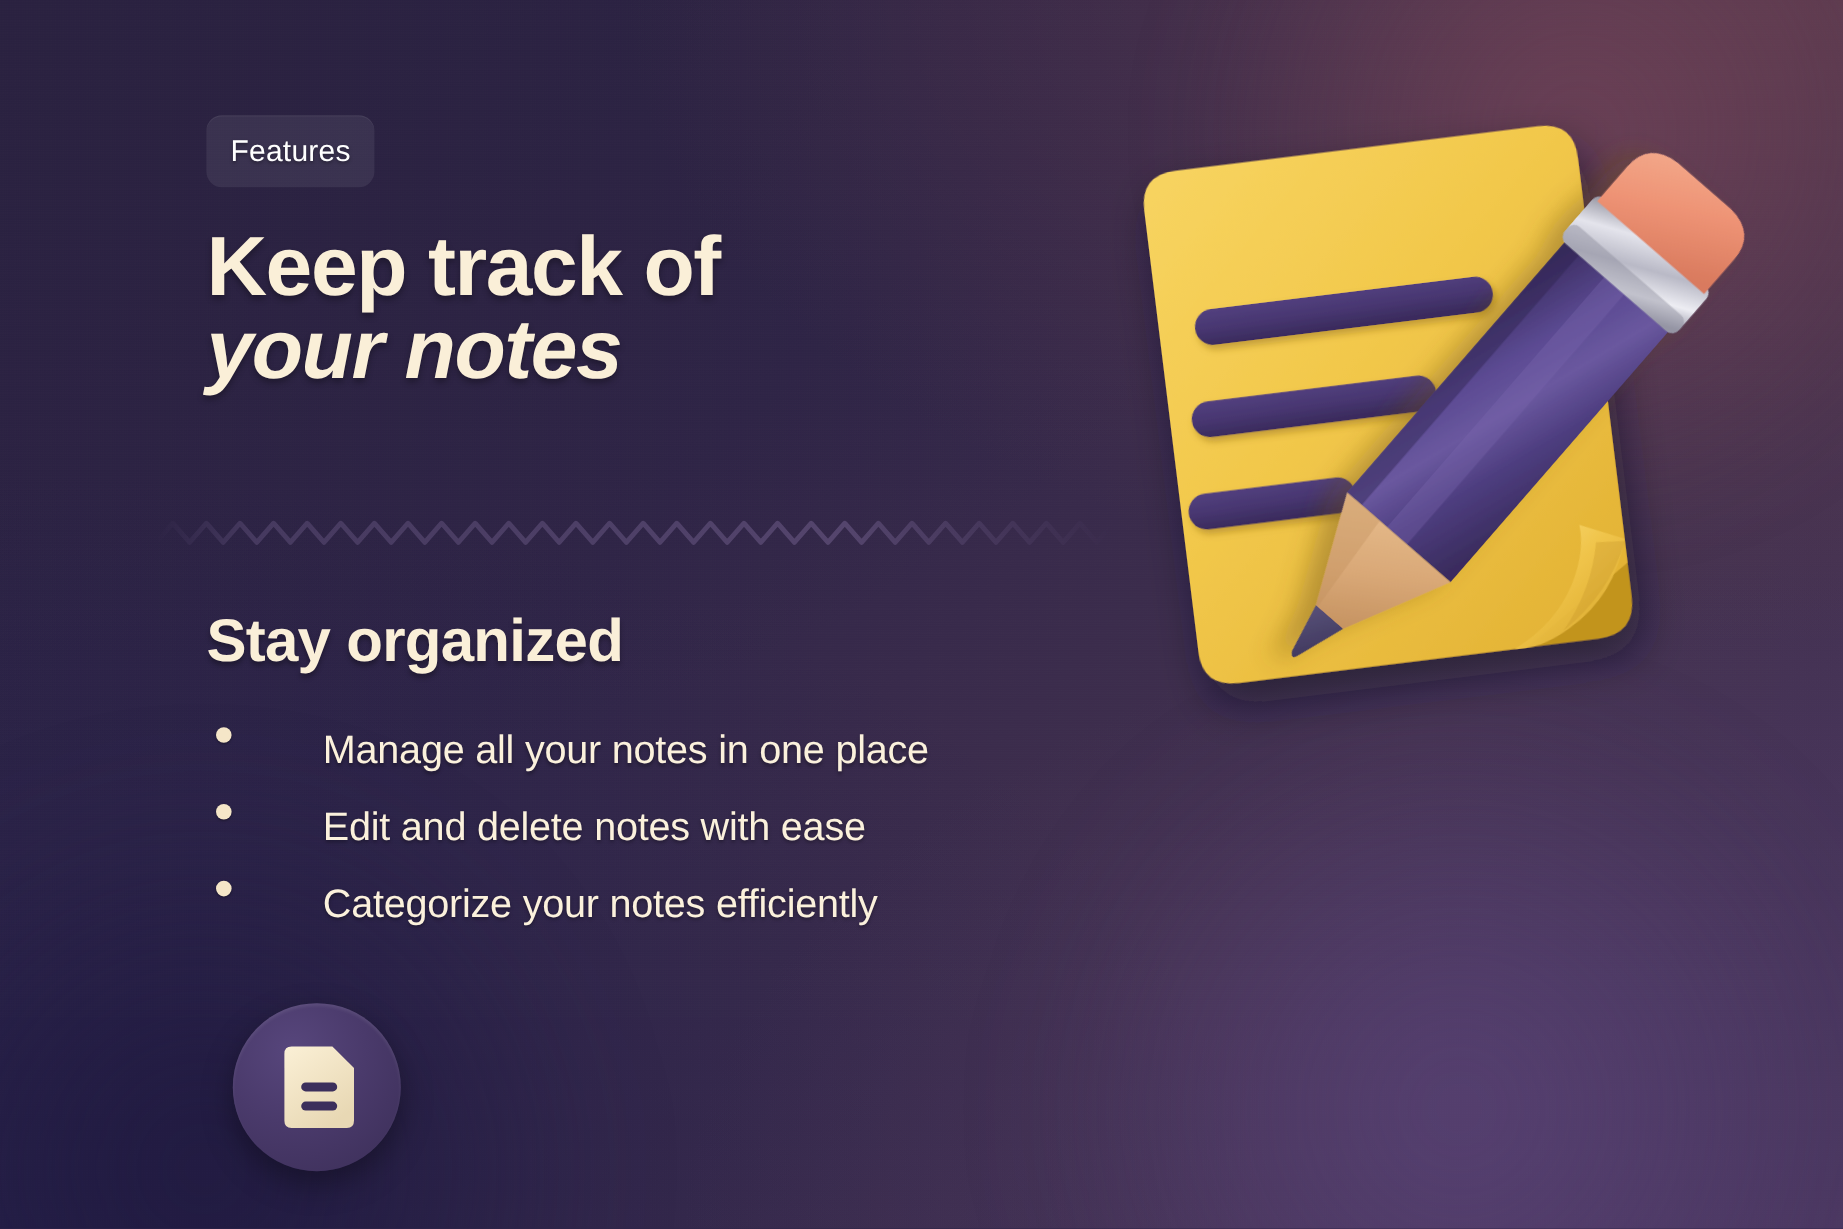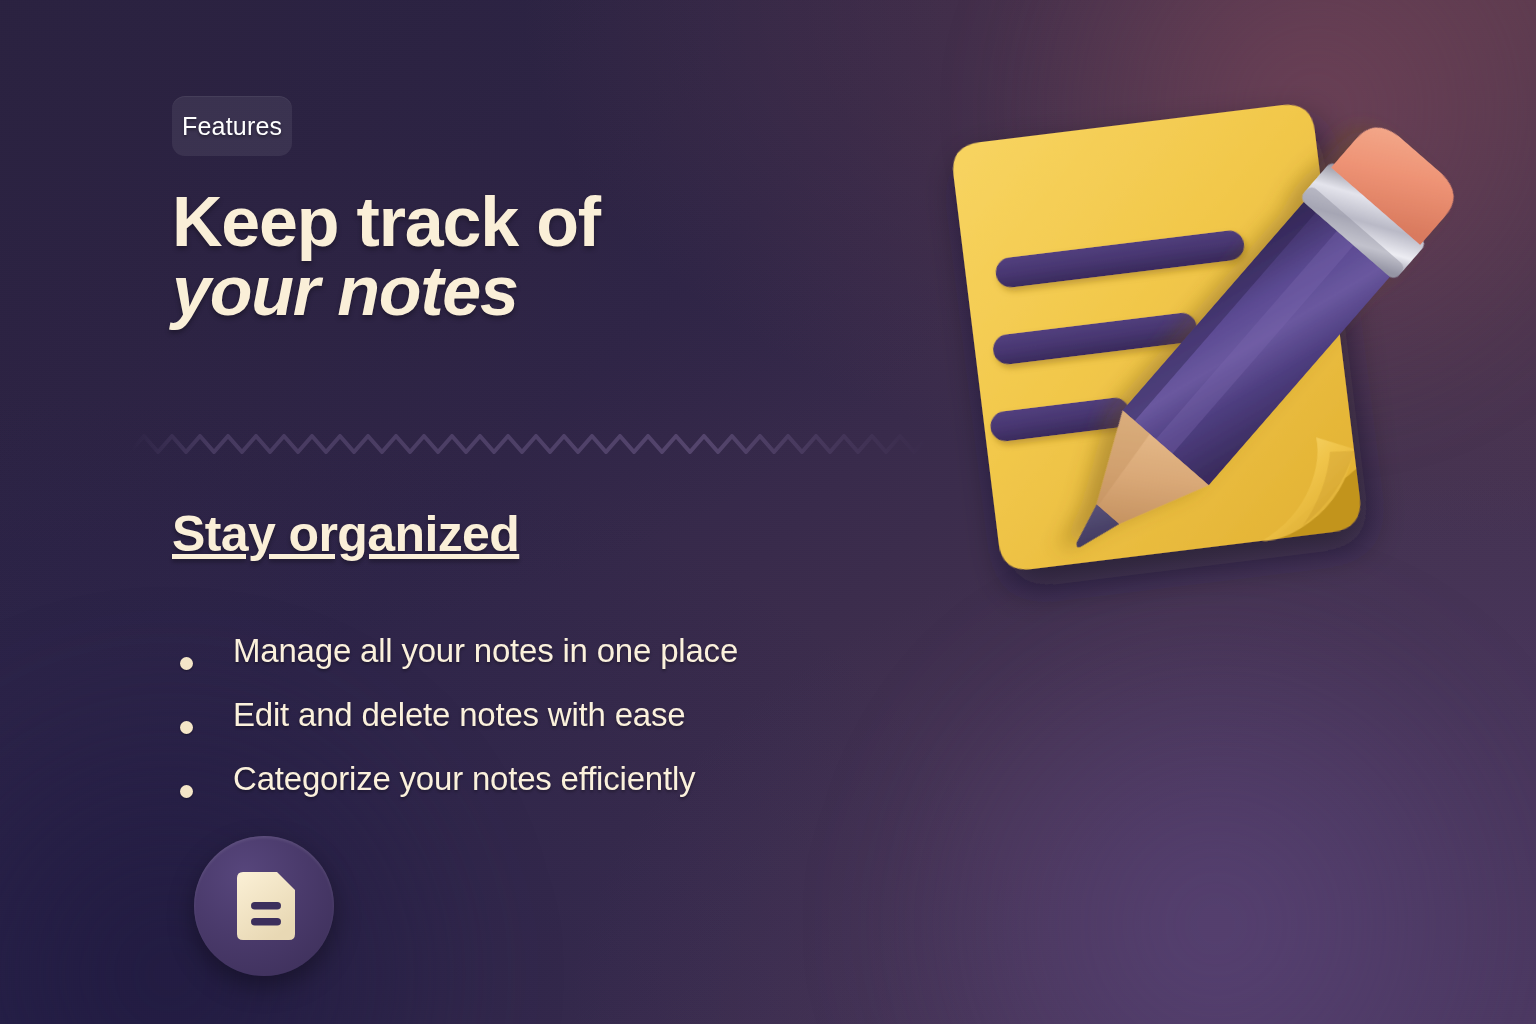"Features" .badge { padding: 0 10px -> 0 20px }
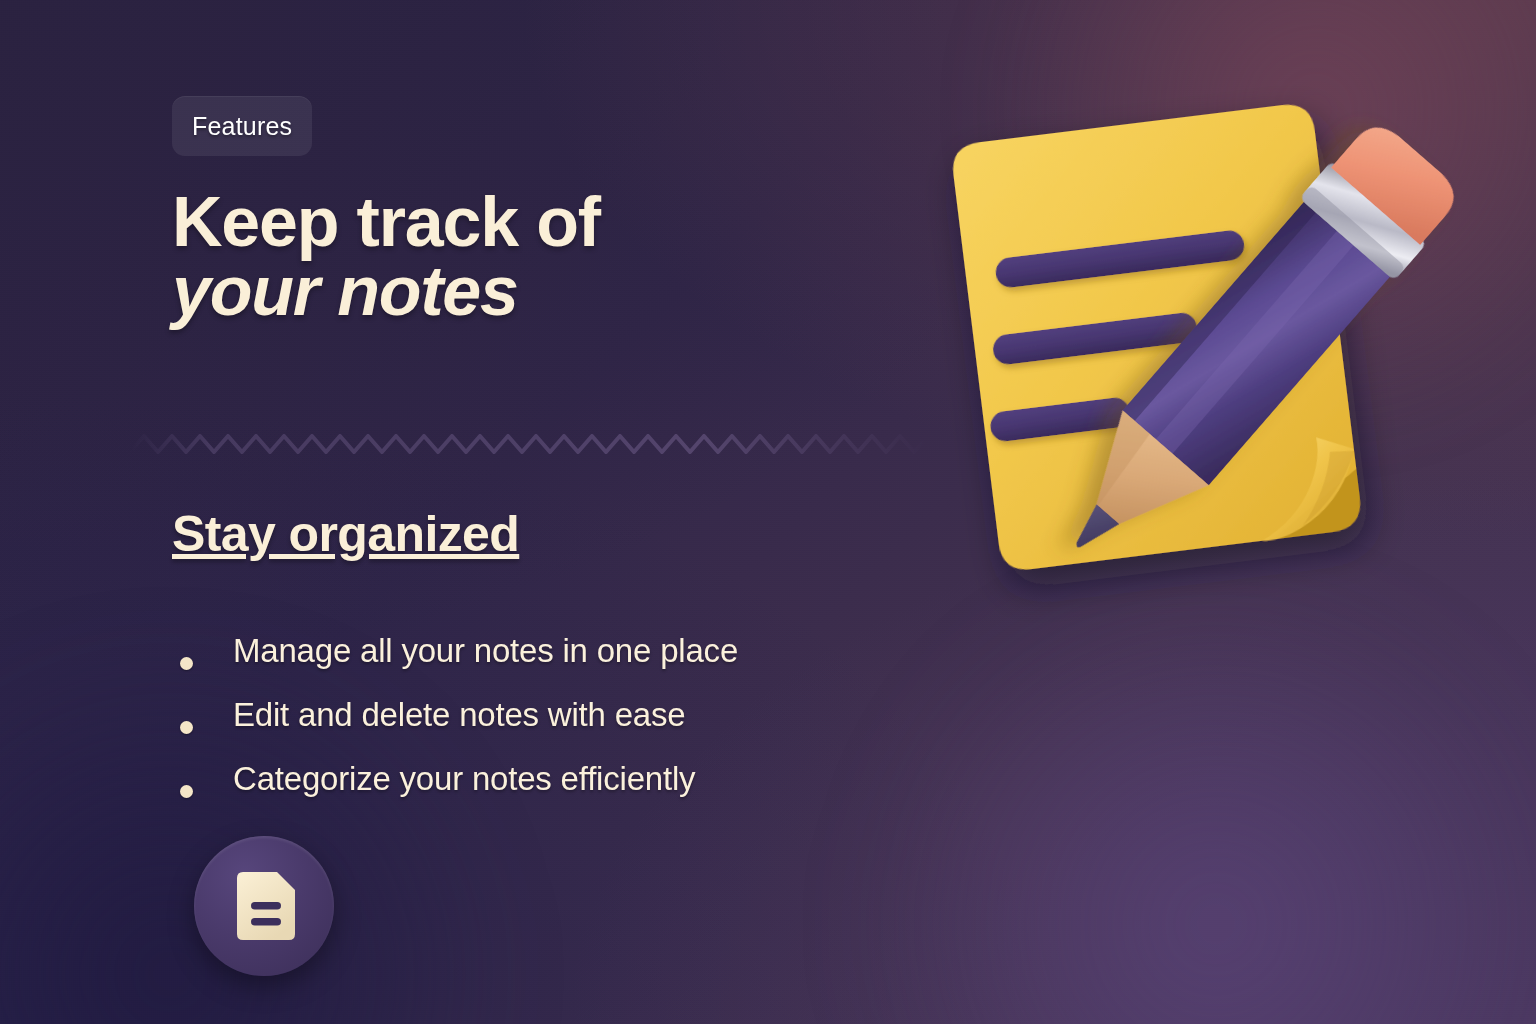"Stay organized" .subhead { text-decoration: underline -> none }
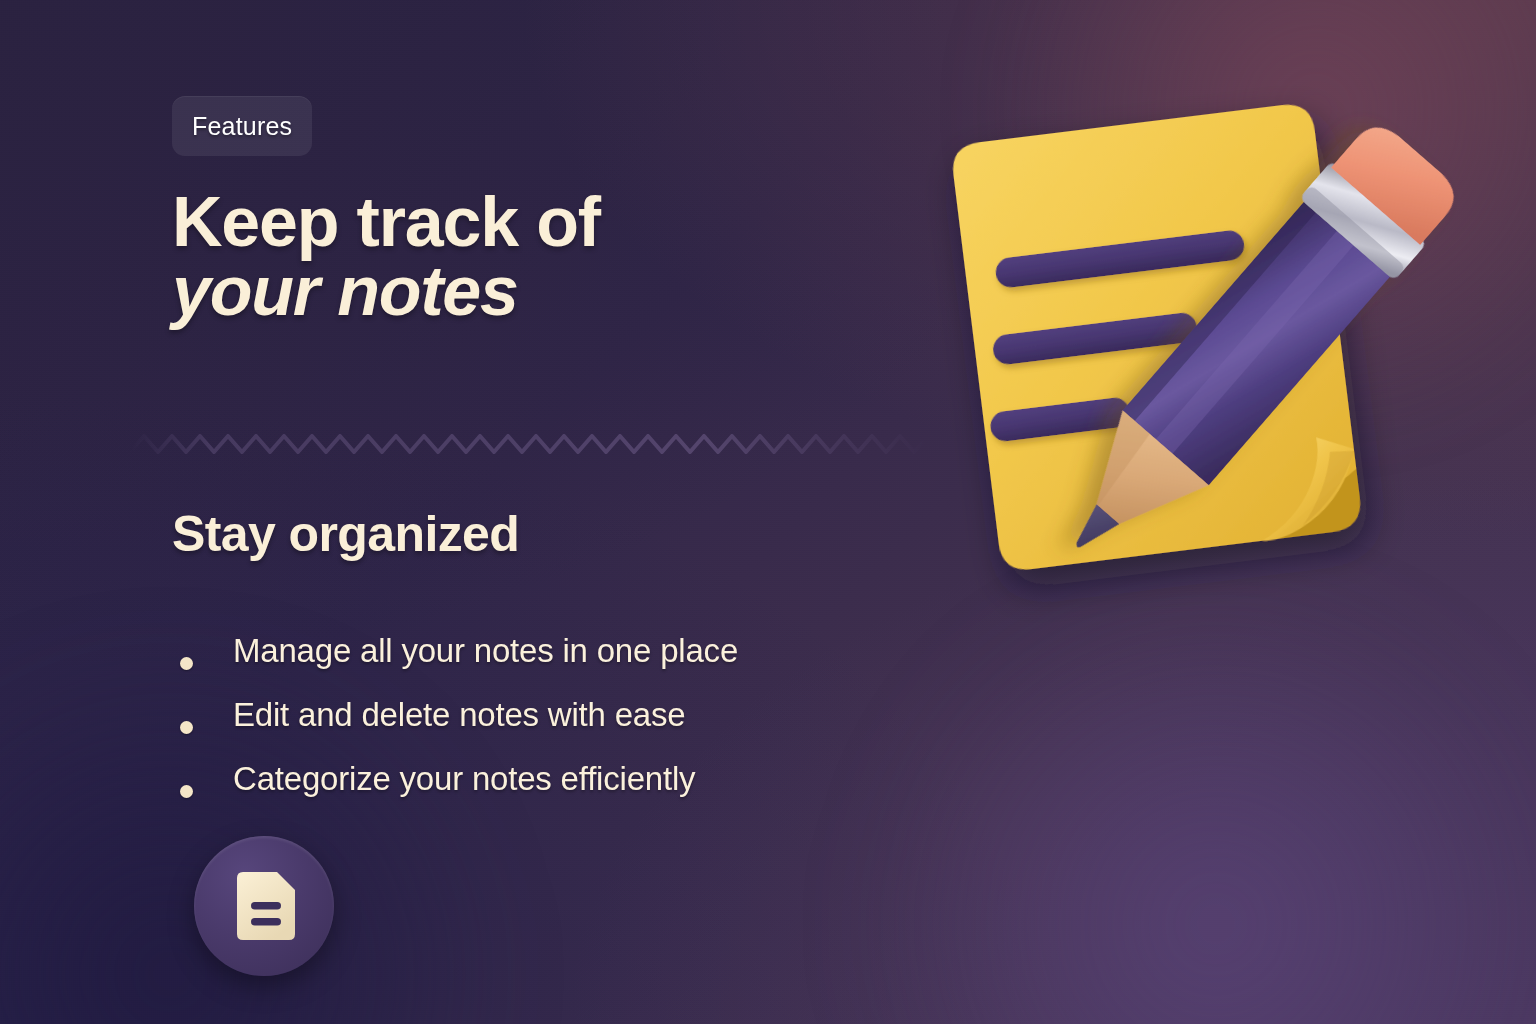"Manage all your notes in" .bullet { align-items: flex-end -> flex-start; gap: none -> 36px }
